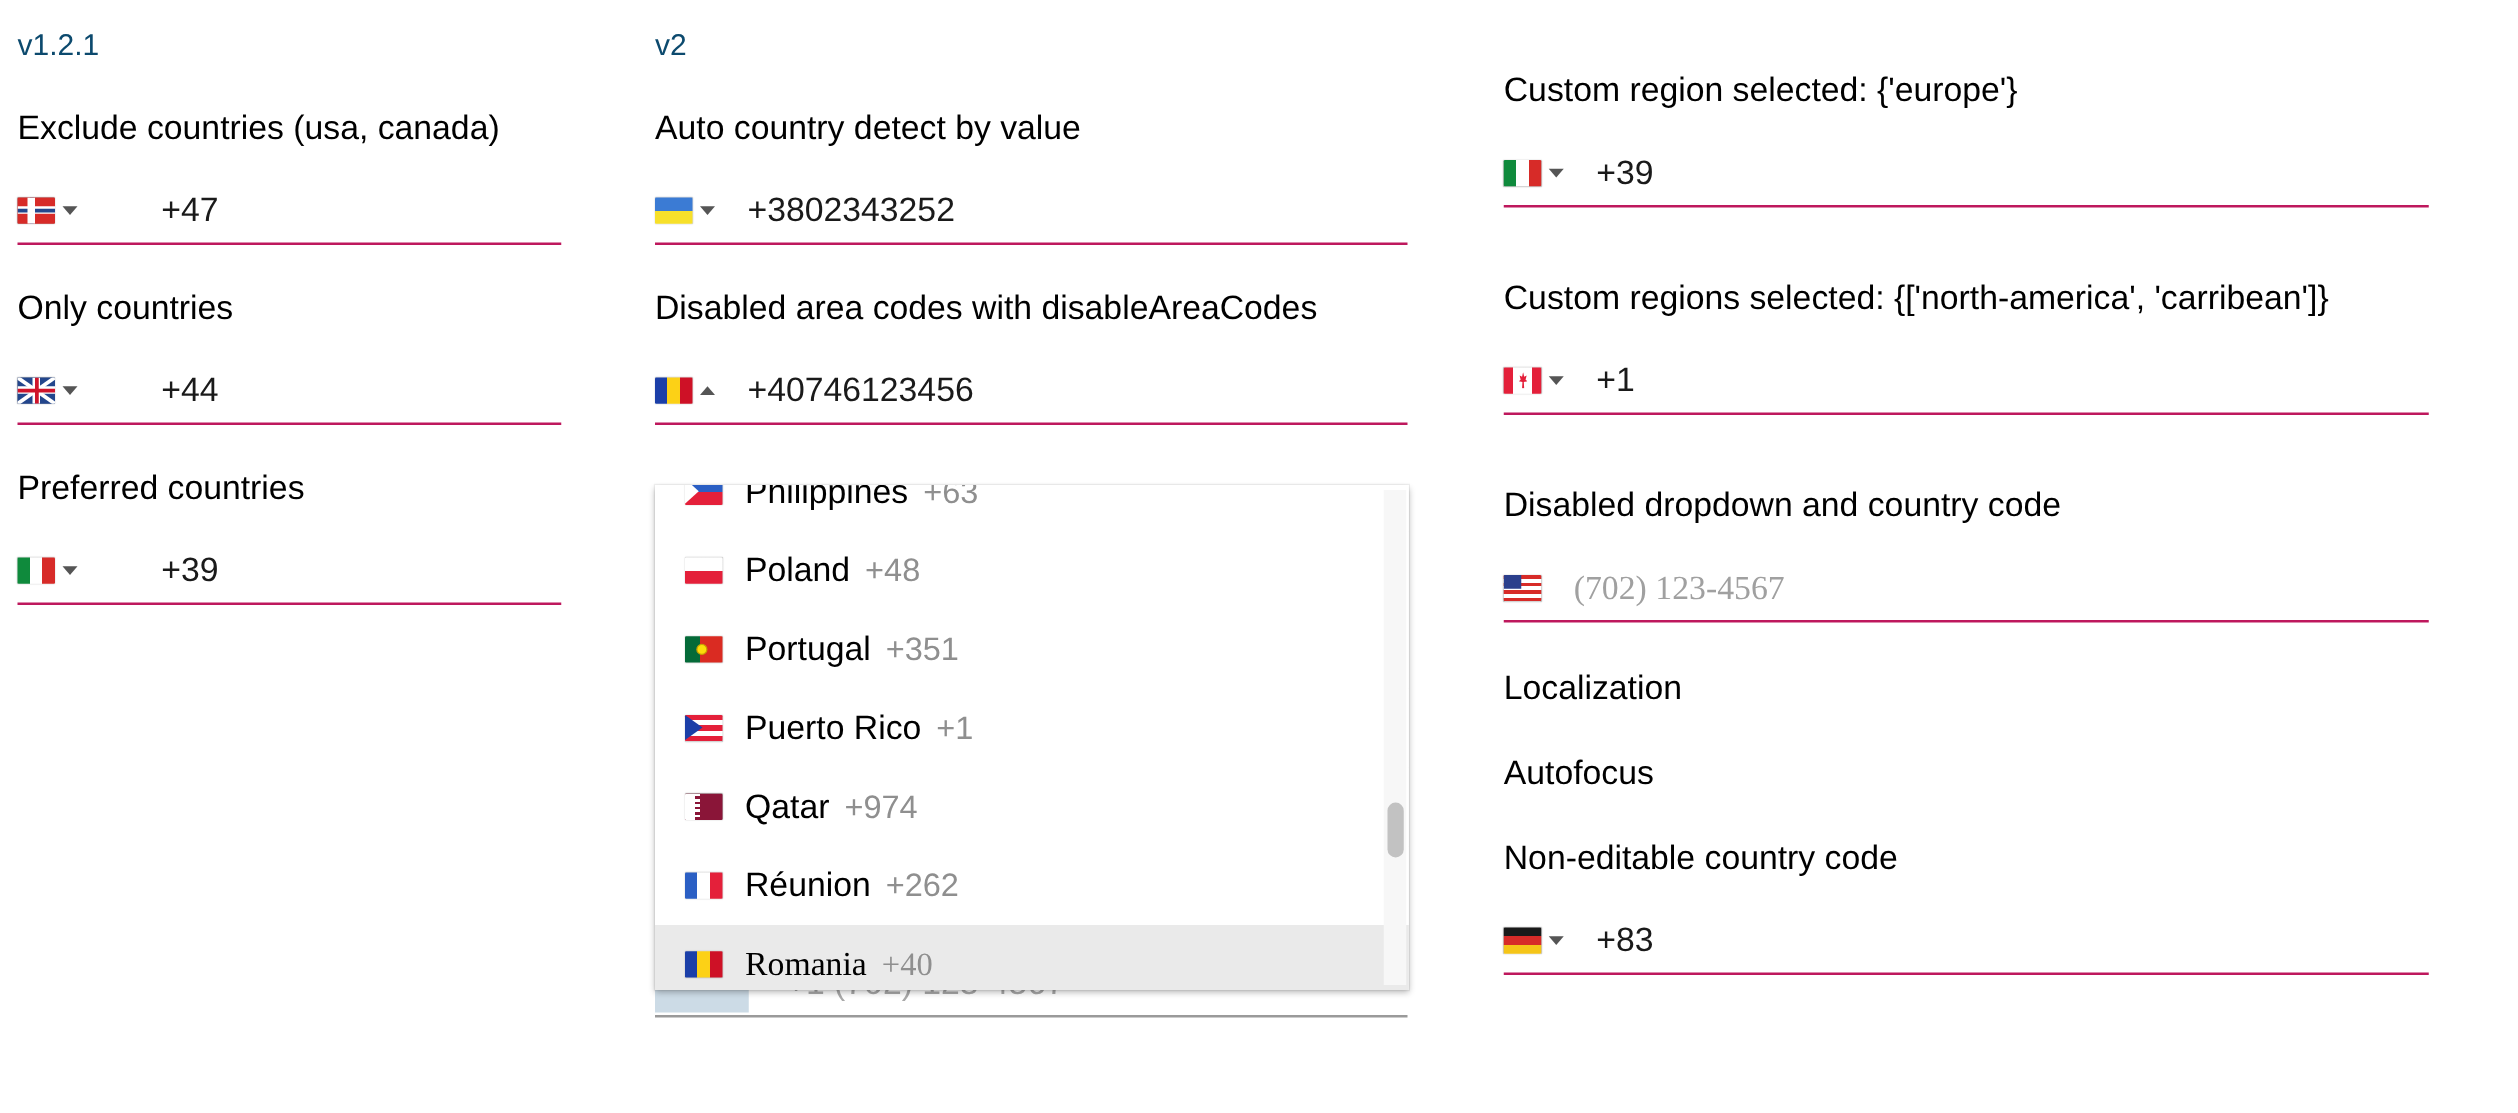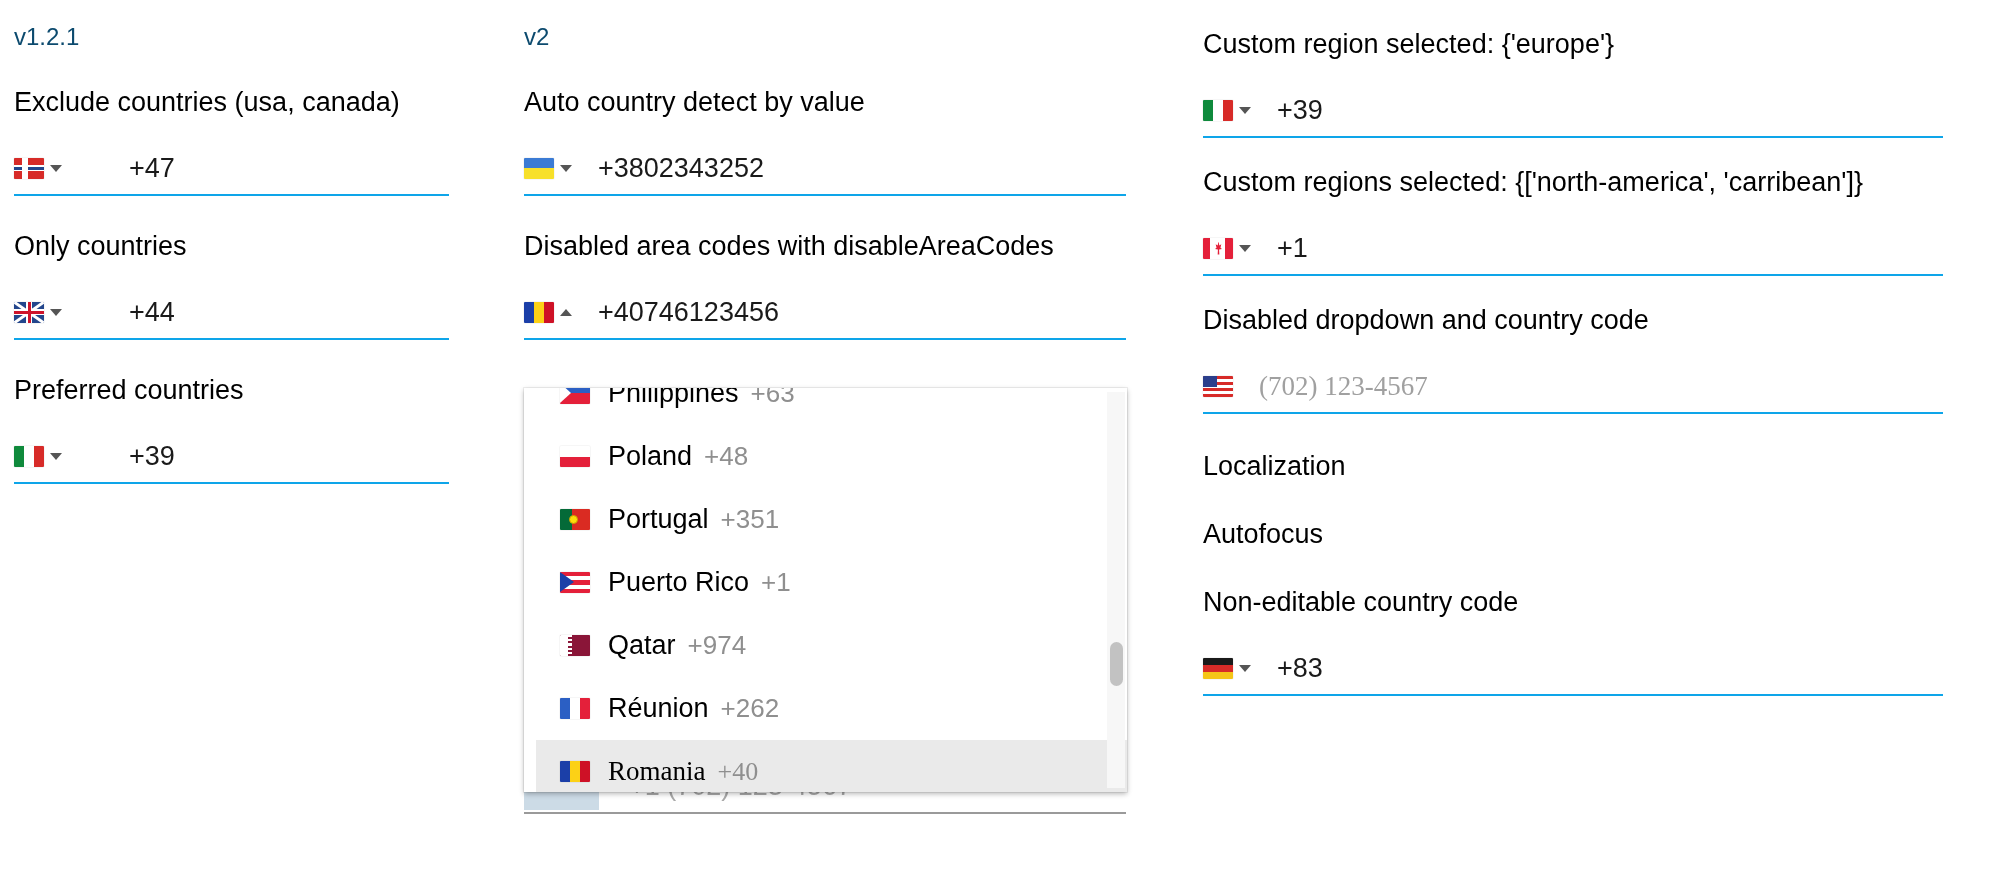"Custom region selected: {'europe'}" .col-3 .field-label { margin-top: 28px -> 56px }
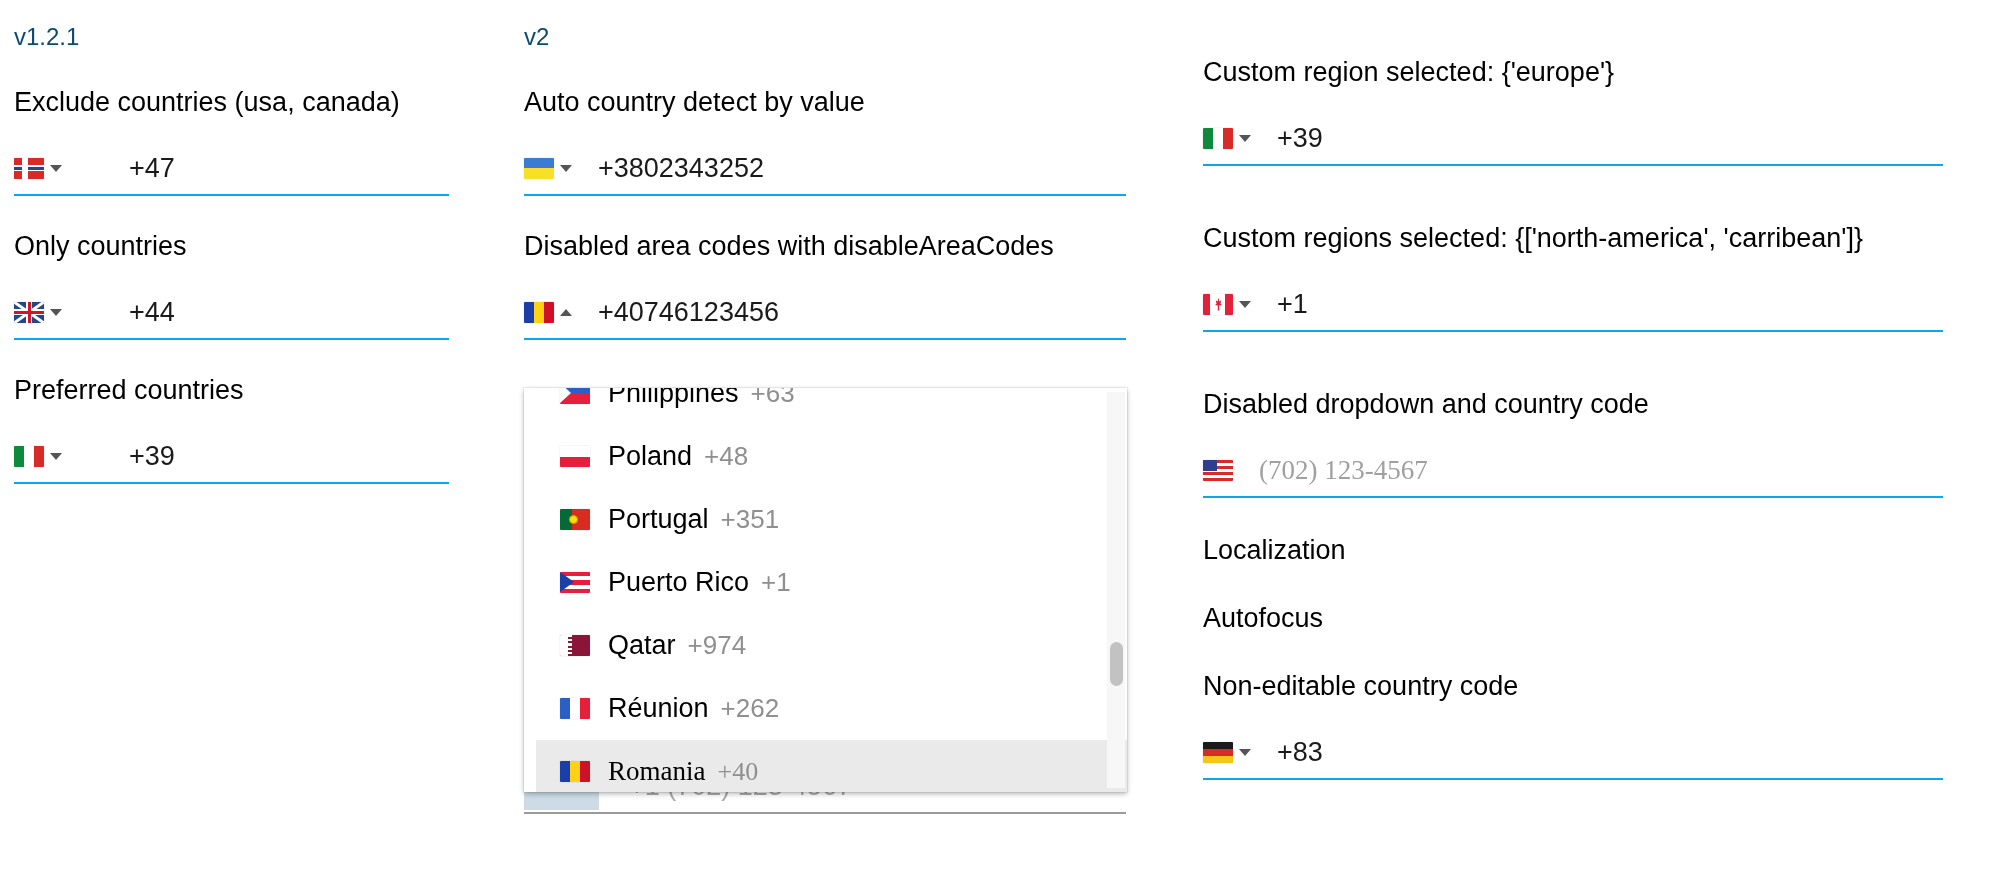"+39" .tel-row { border-bottom: 2px solid #0ea5e9 -> 2px solid #be185d }
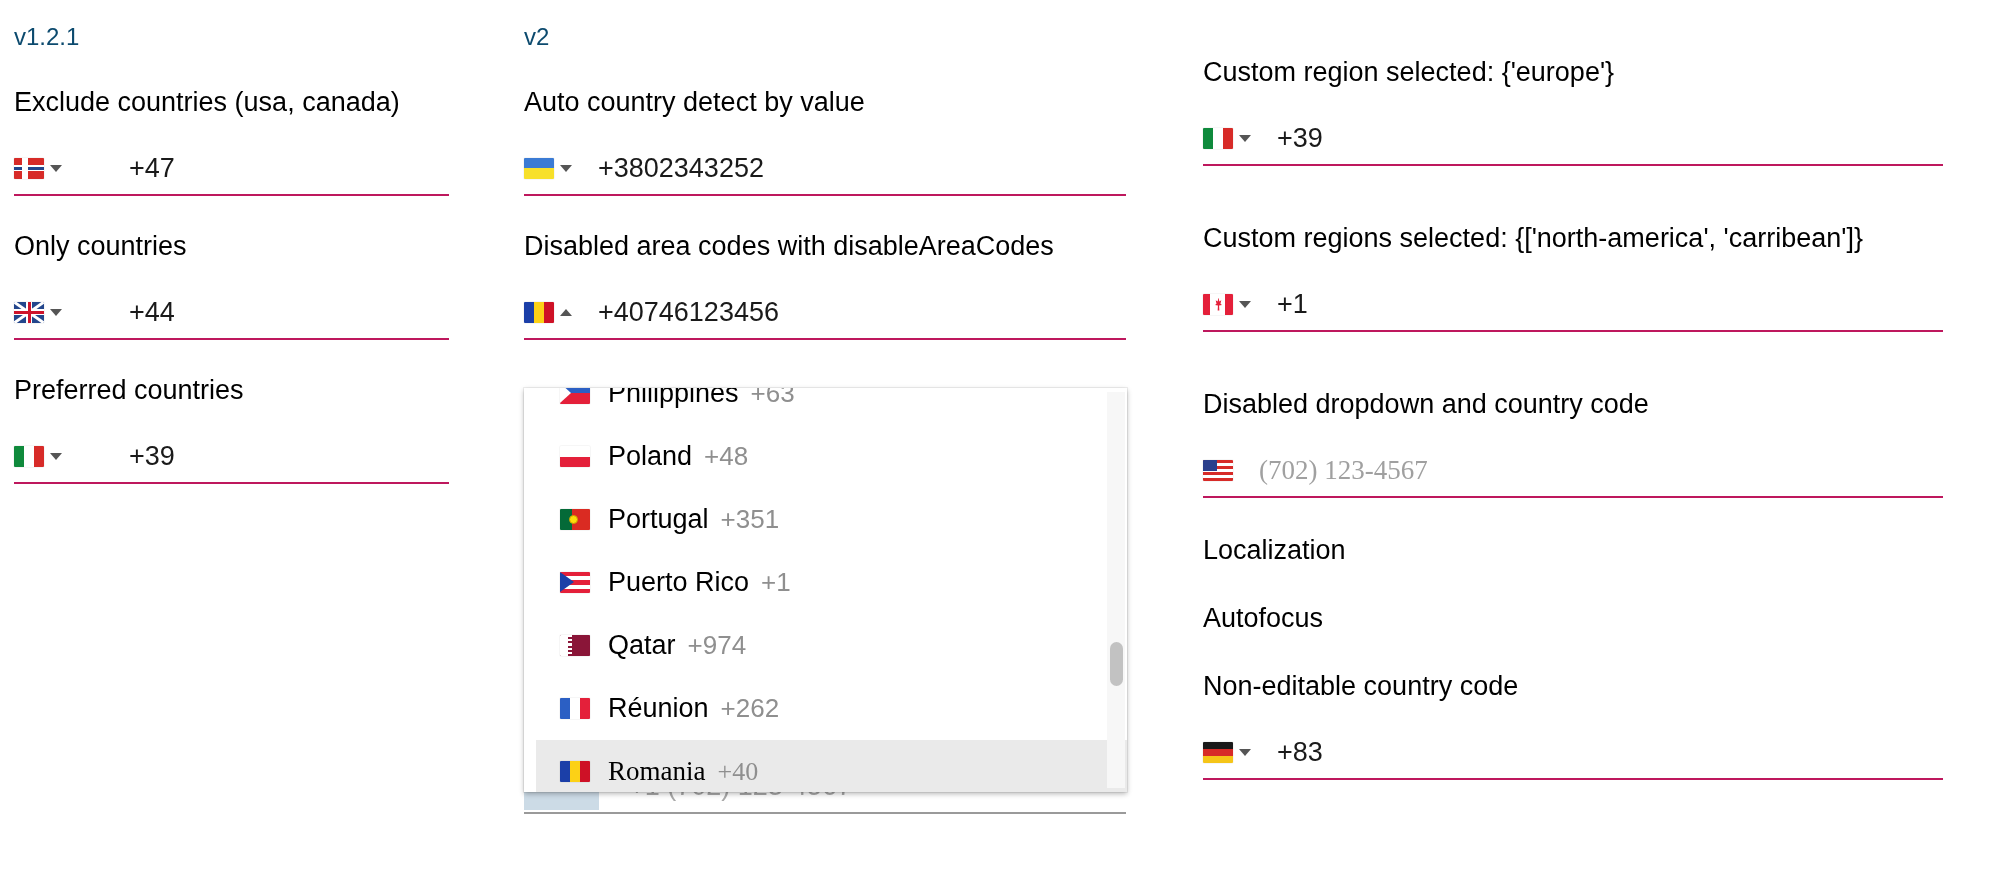"Philippines" .dropdown-inner { padding-left: 12px -> none }
